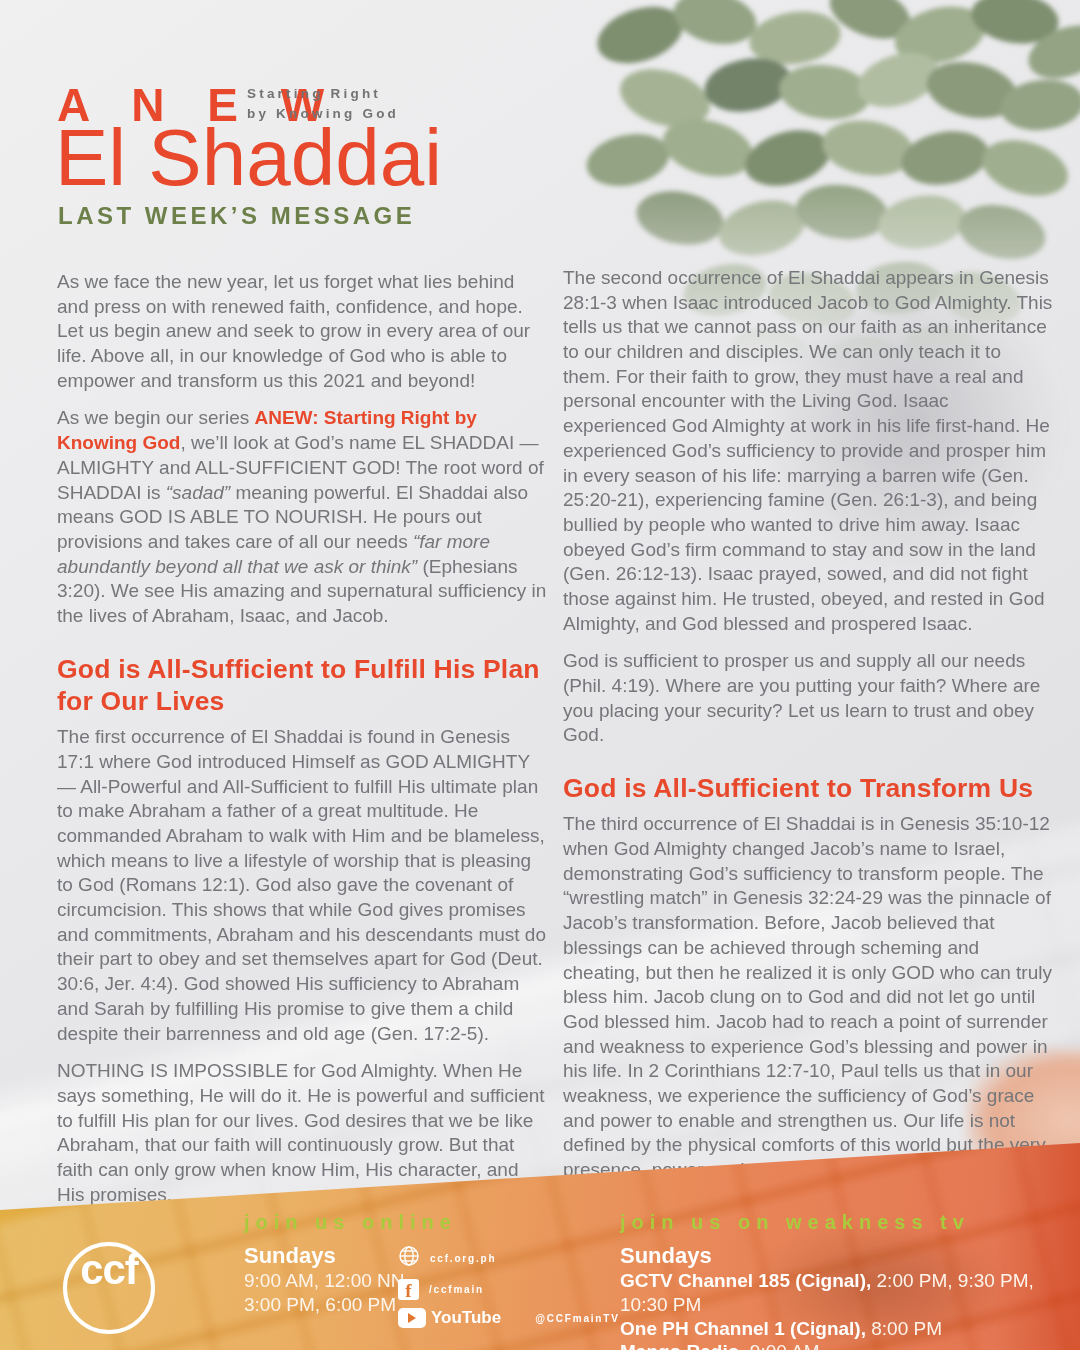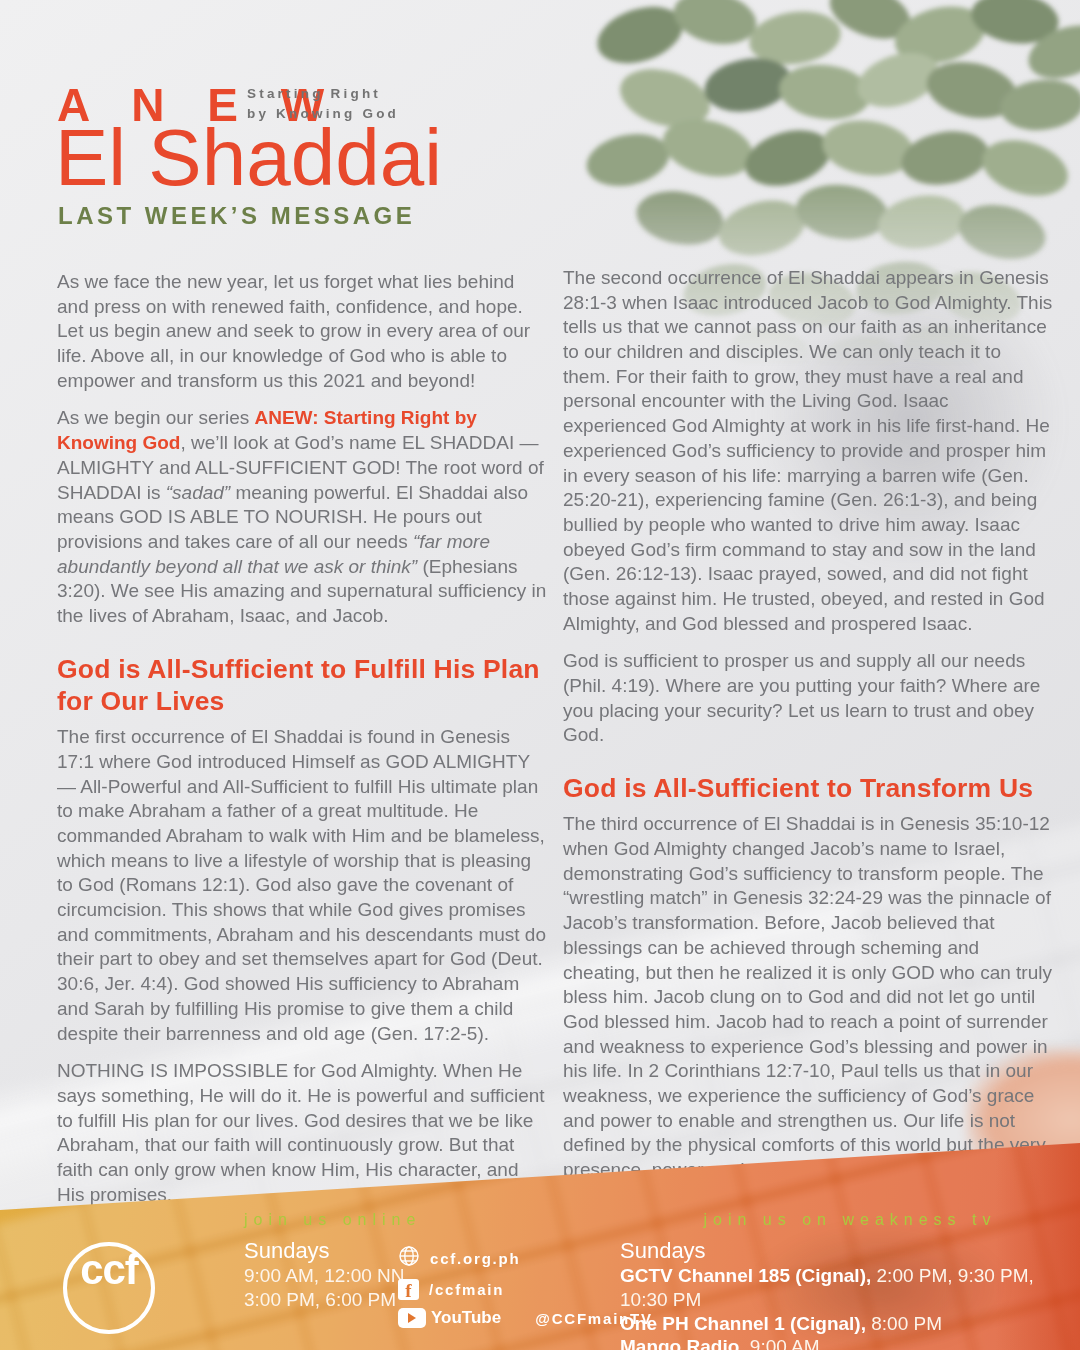"join us online" .f-label { font-size: 16px -> 20px; font-weight: normal -> bold; text-align: center -> none }
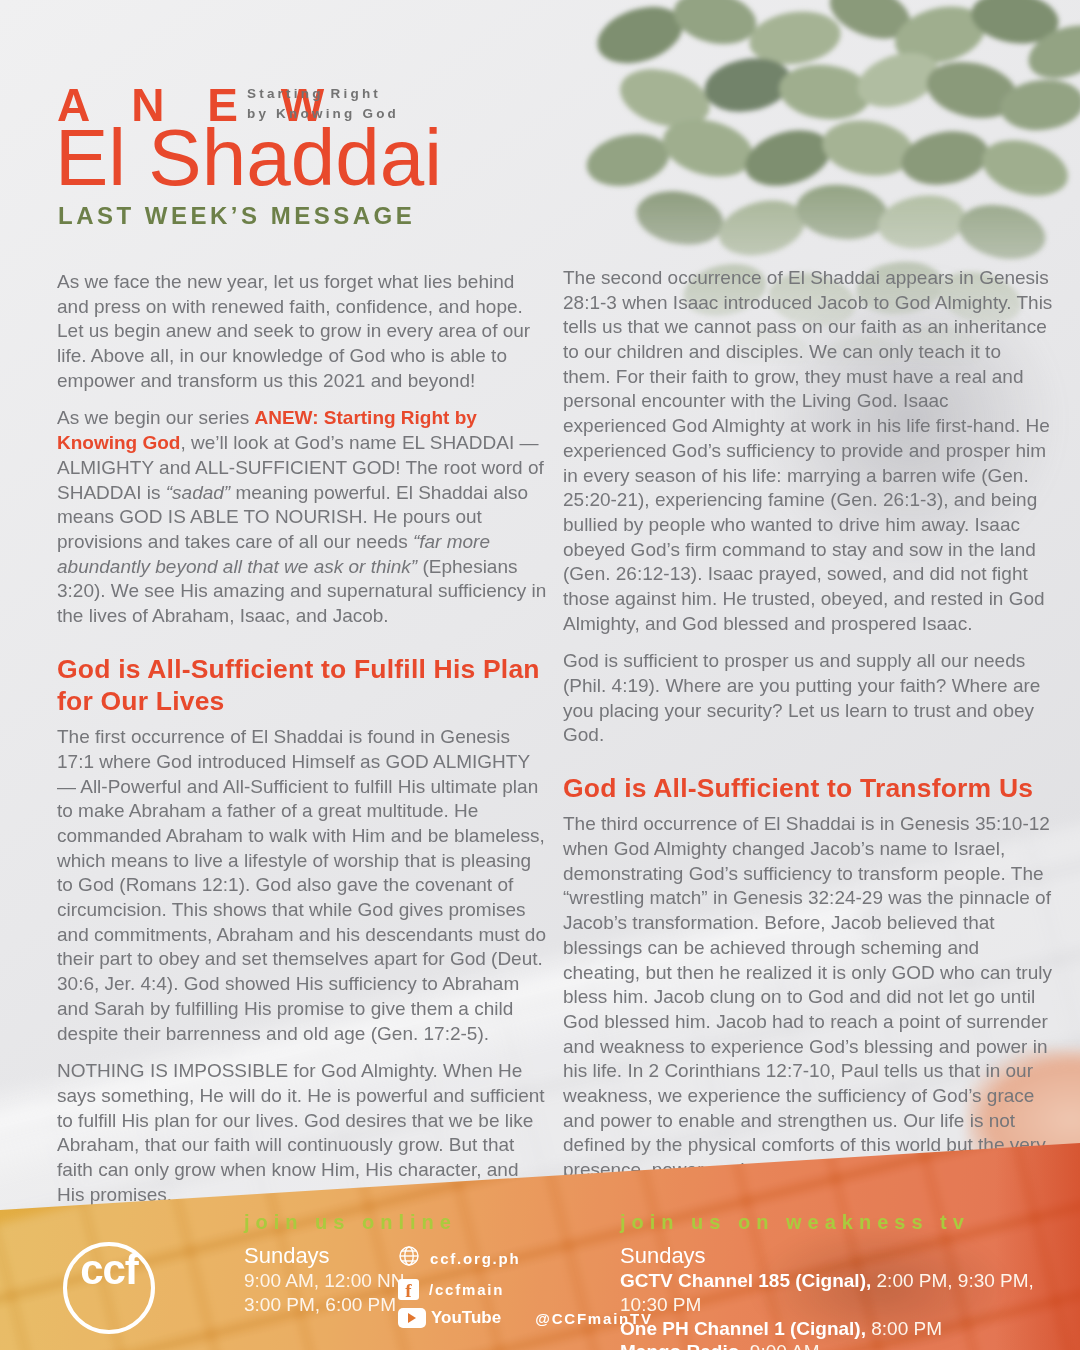"Sundays" .f-day { font-weight: normal -> bold }
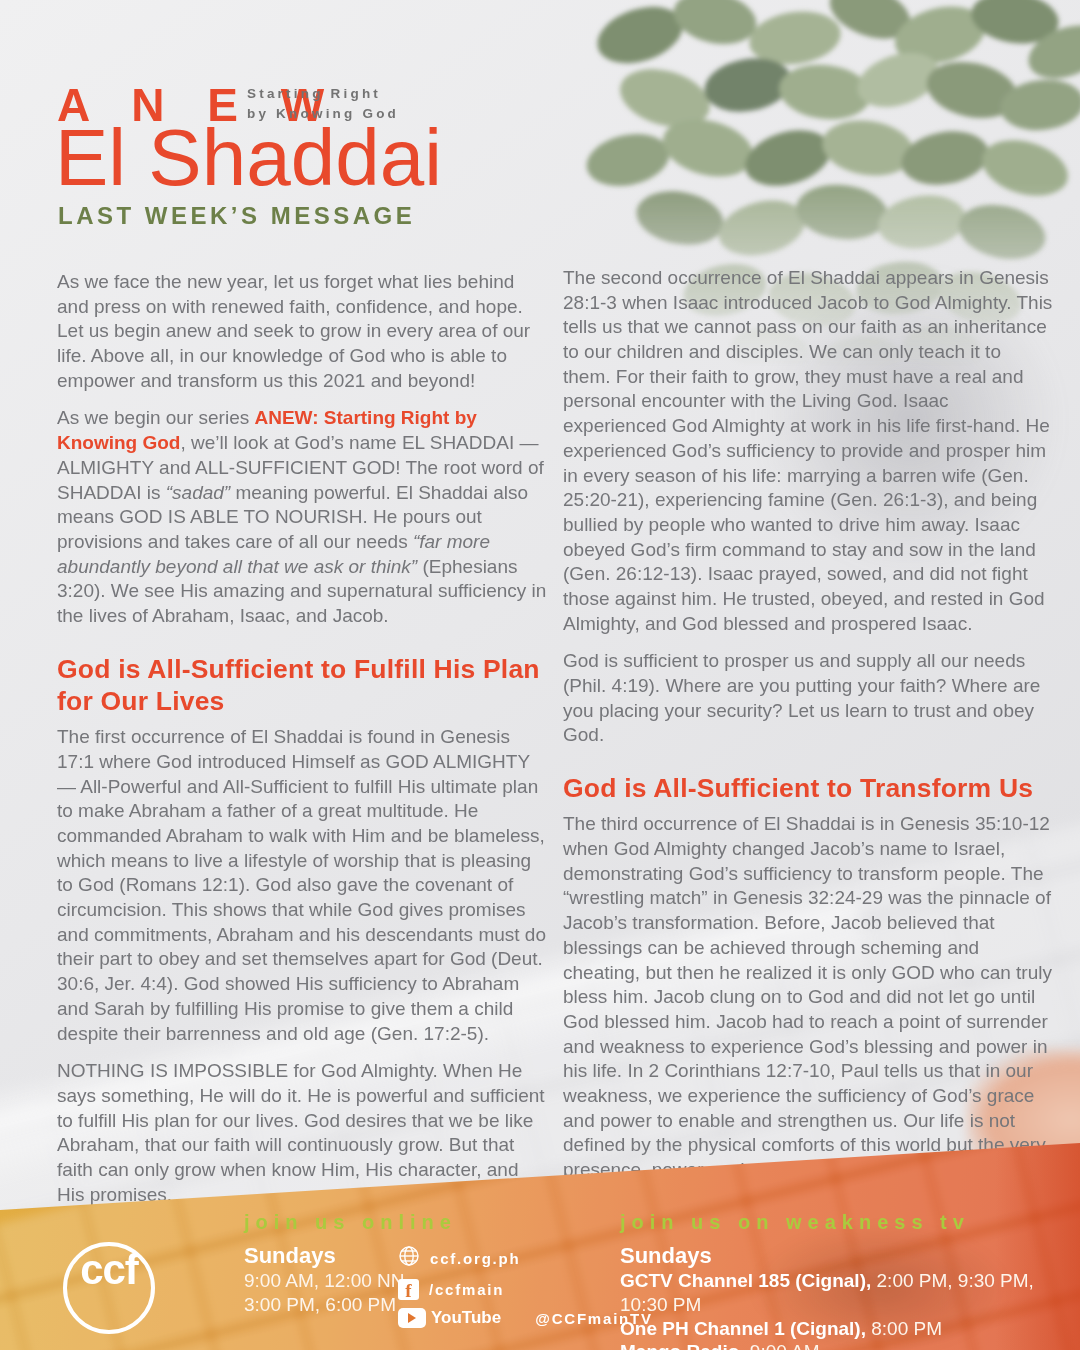"ccf.org.ph" .icon-row .txt { font-size: 15px -> 10px }
